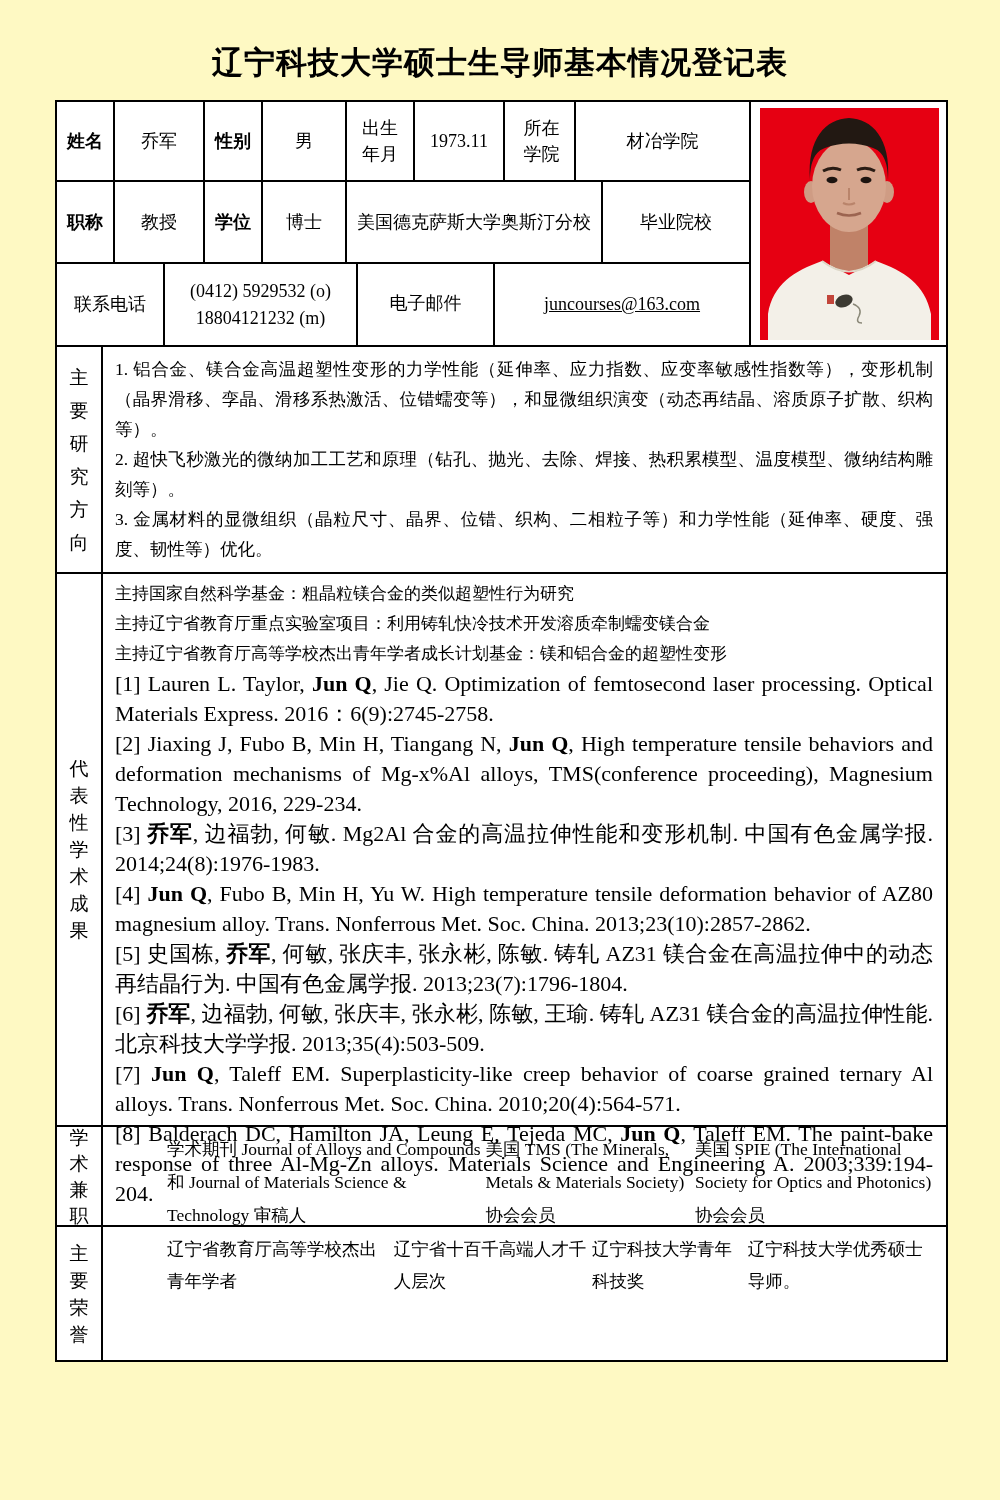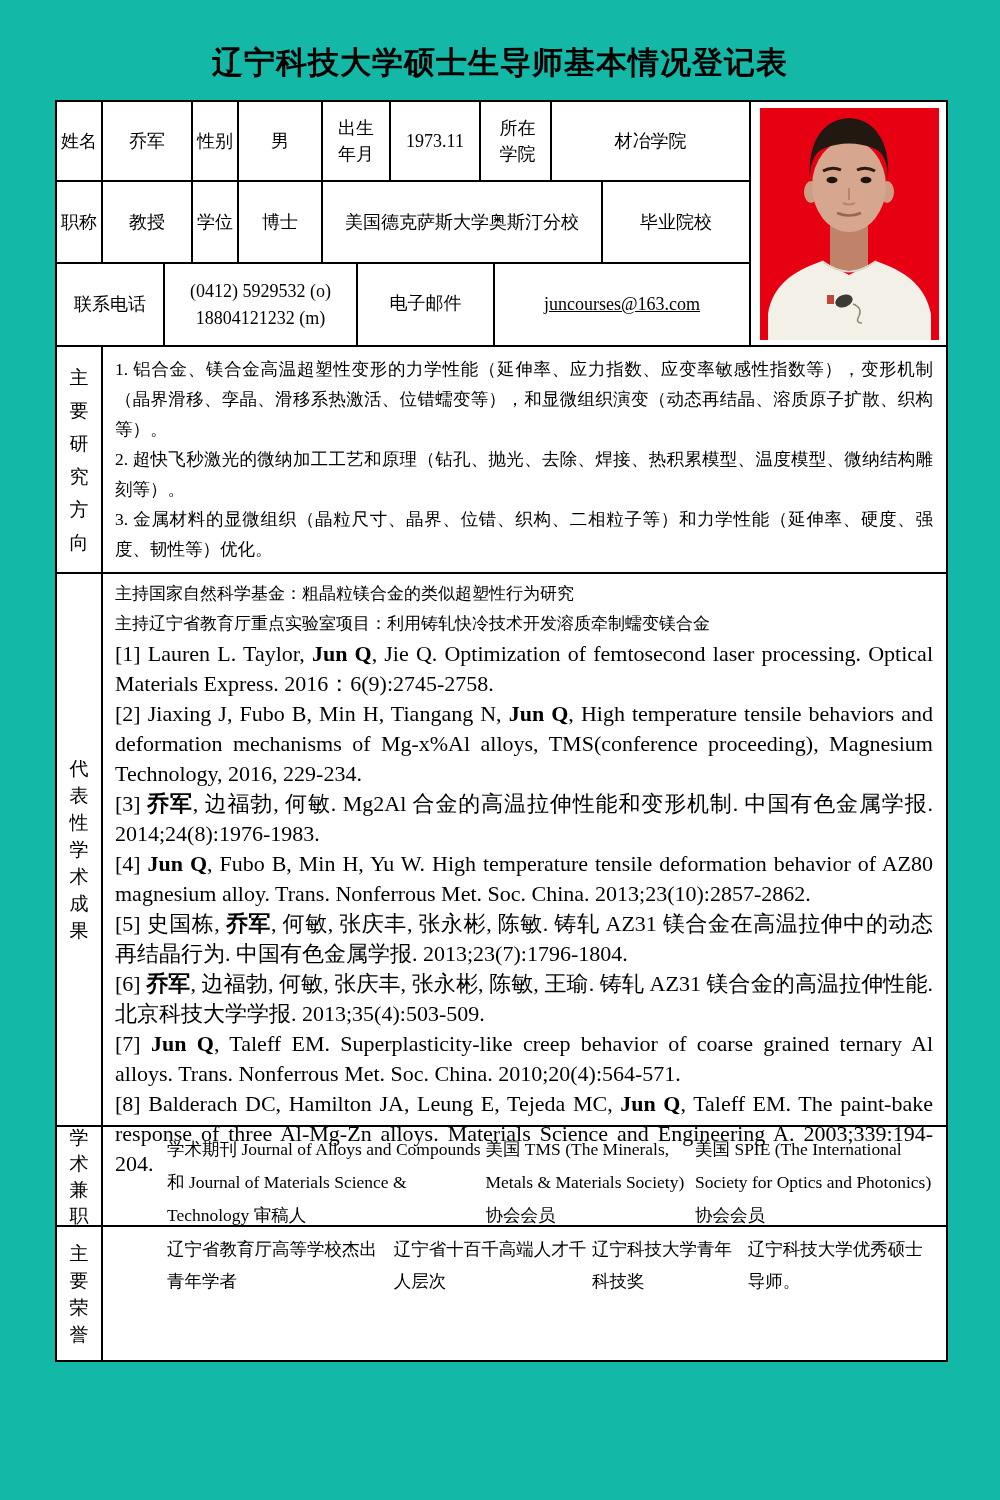"辽宁科技大学硕士生导师基本情况登记表" .page { background: #14b8a6 -> #fef9c3 }
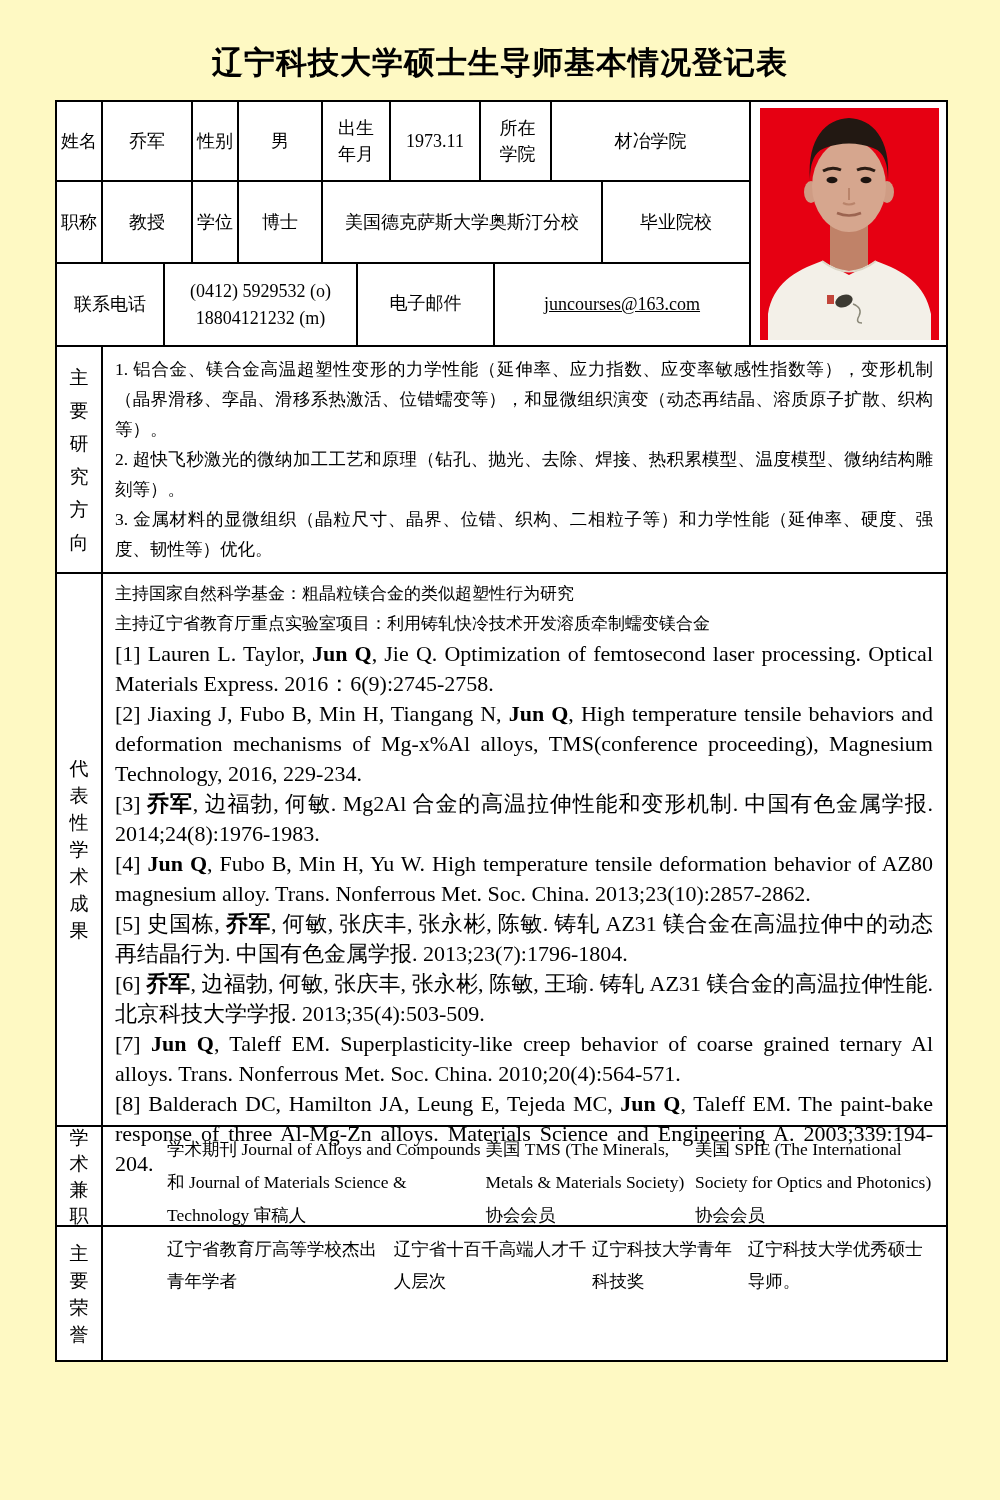"姓名" .w58 { font-weight: none -> bold; width: 46px -> 58px }
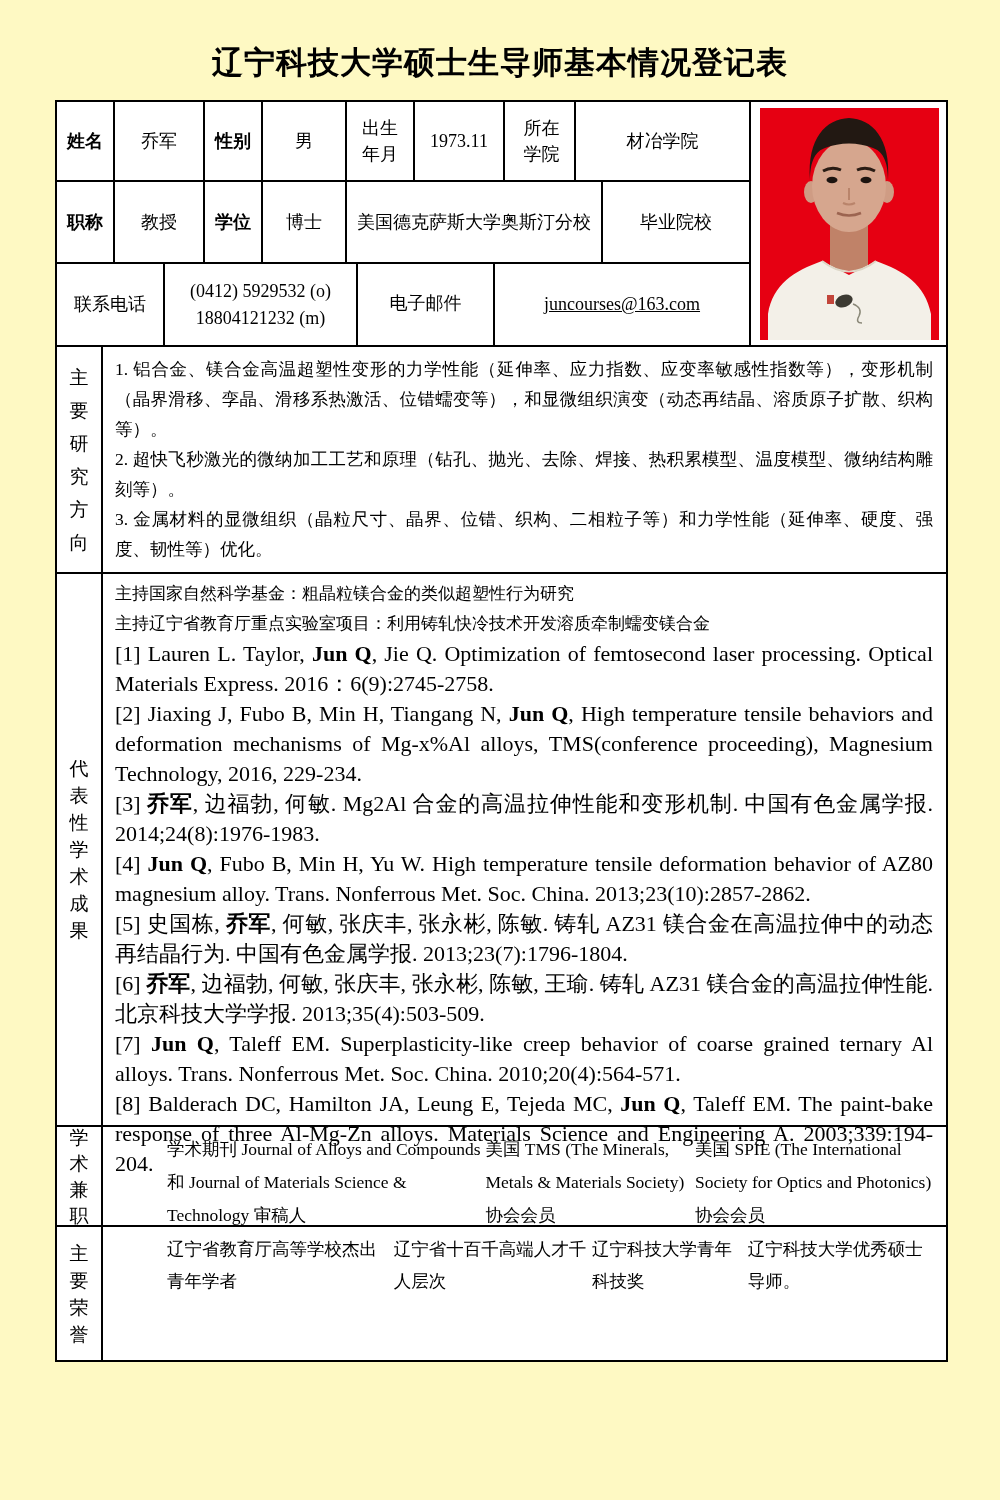"主持辽宁省教育厅高等学校杰出青年学者成长计划基金：镁和铝合金的超塑性变形" div.proj-line { html: none -> <div>主持辽宁省教育厅高等学校杰出青年学者成长计划基金：镁和铝合金的超塑性变形</div> }
